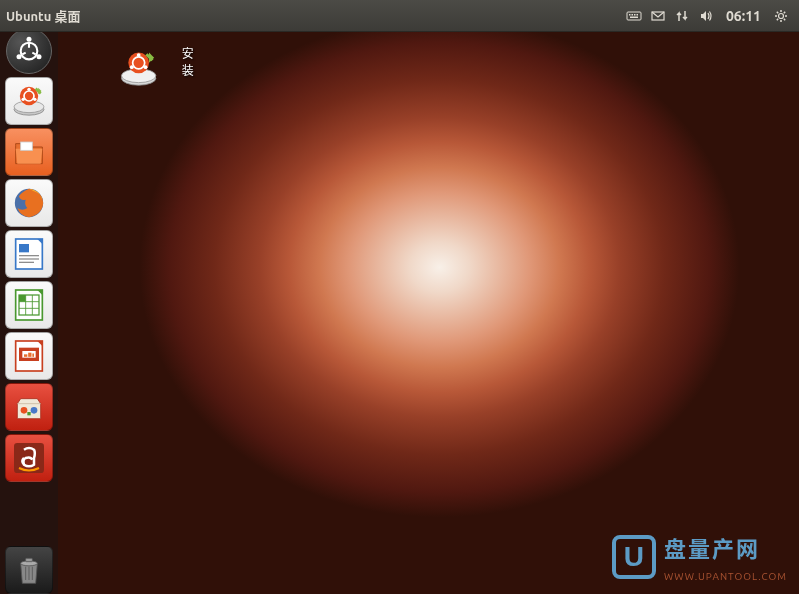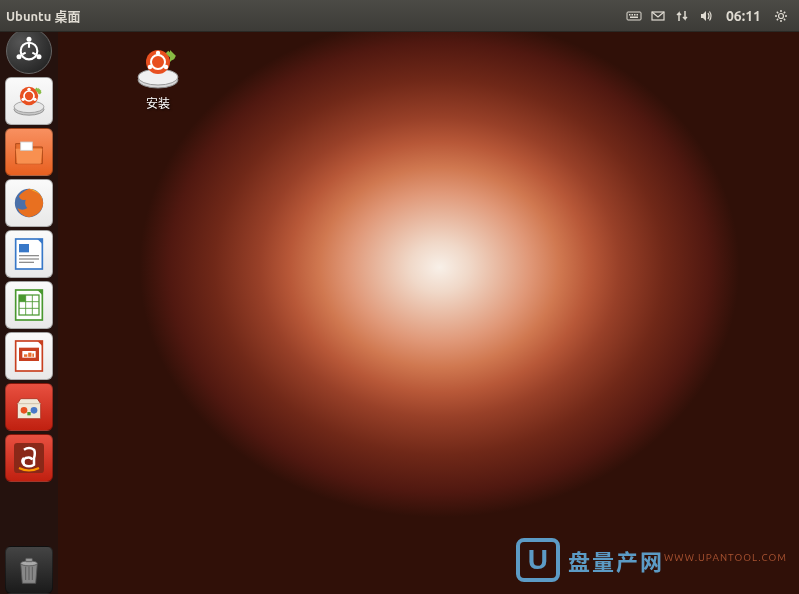"安装" .desktop-icon { align-items: center -> none; flex-direction: column -> row; gap: 2px -> 18px }
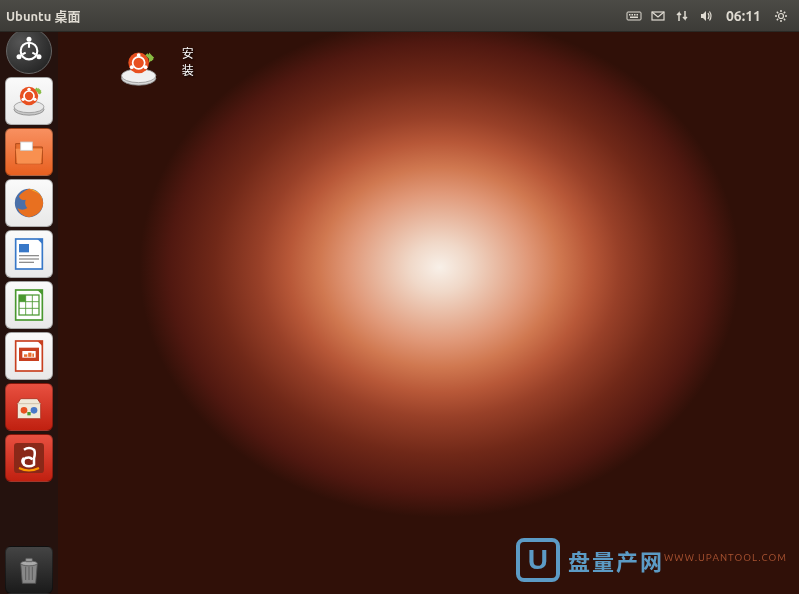"盘量产网" .watermark-text { flex-direction: row -> column }
